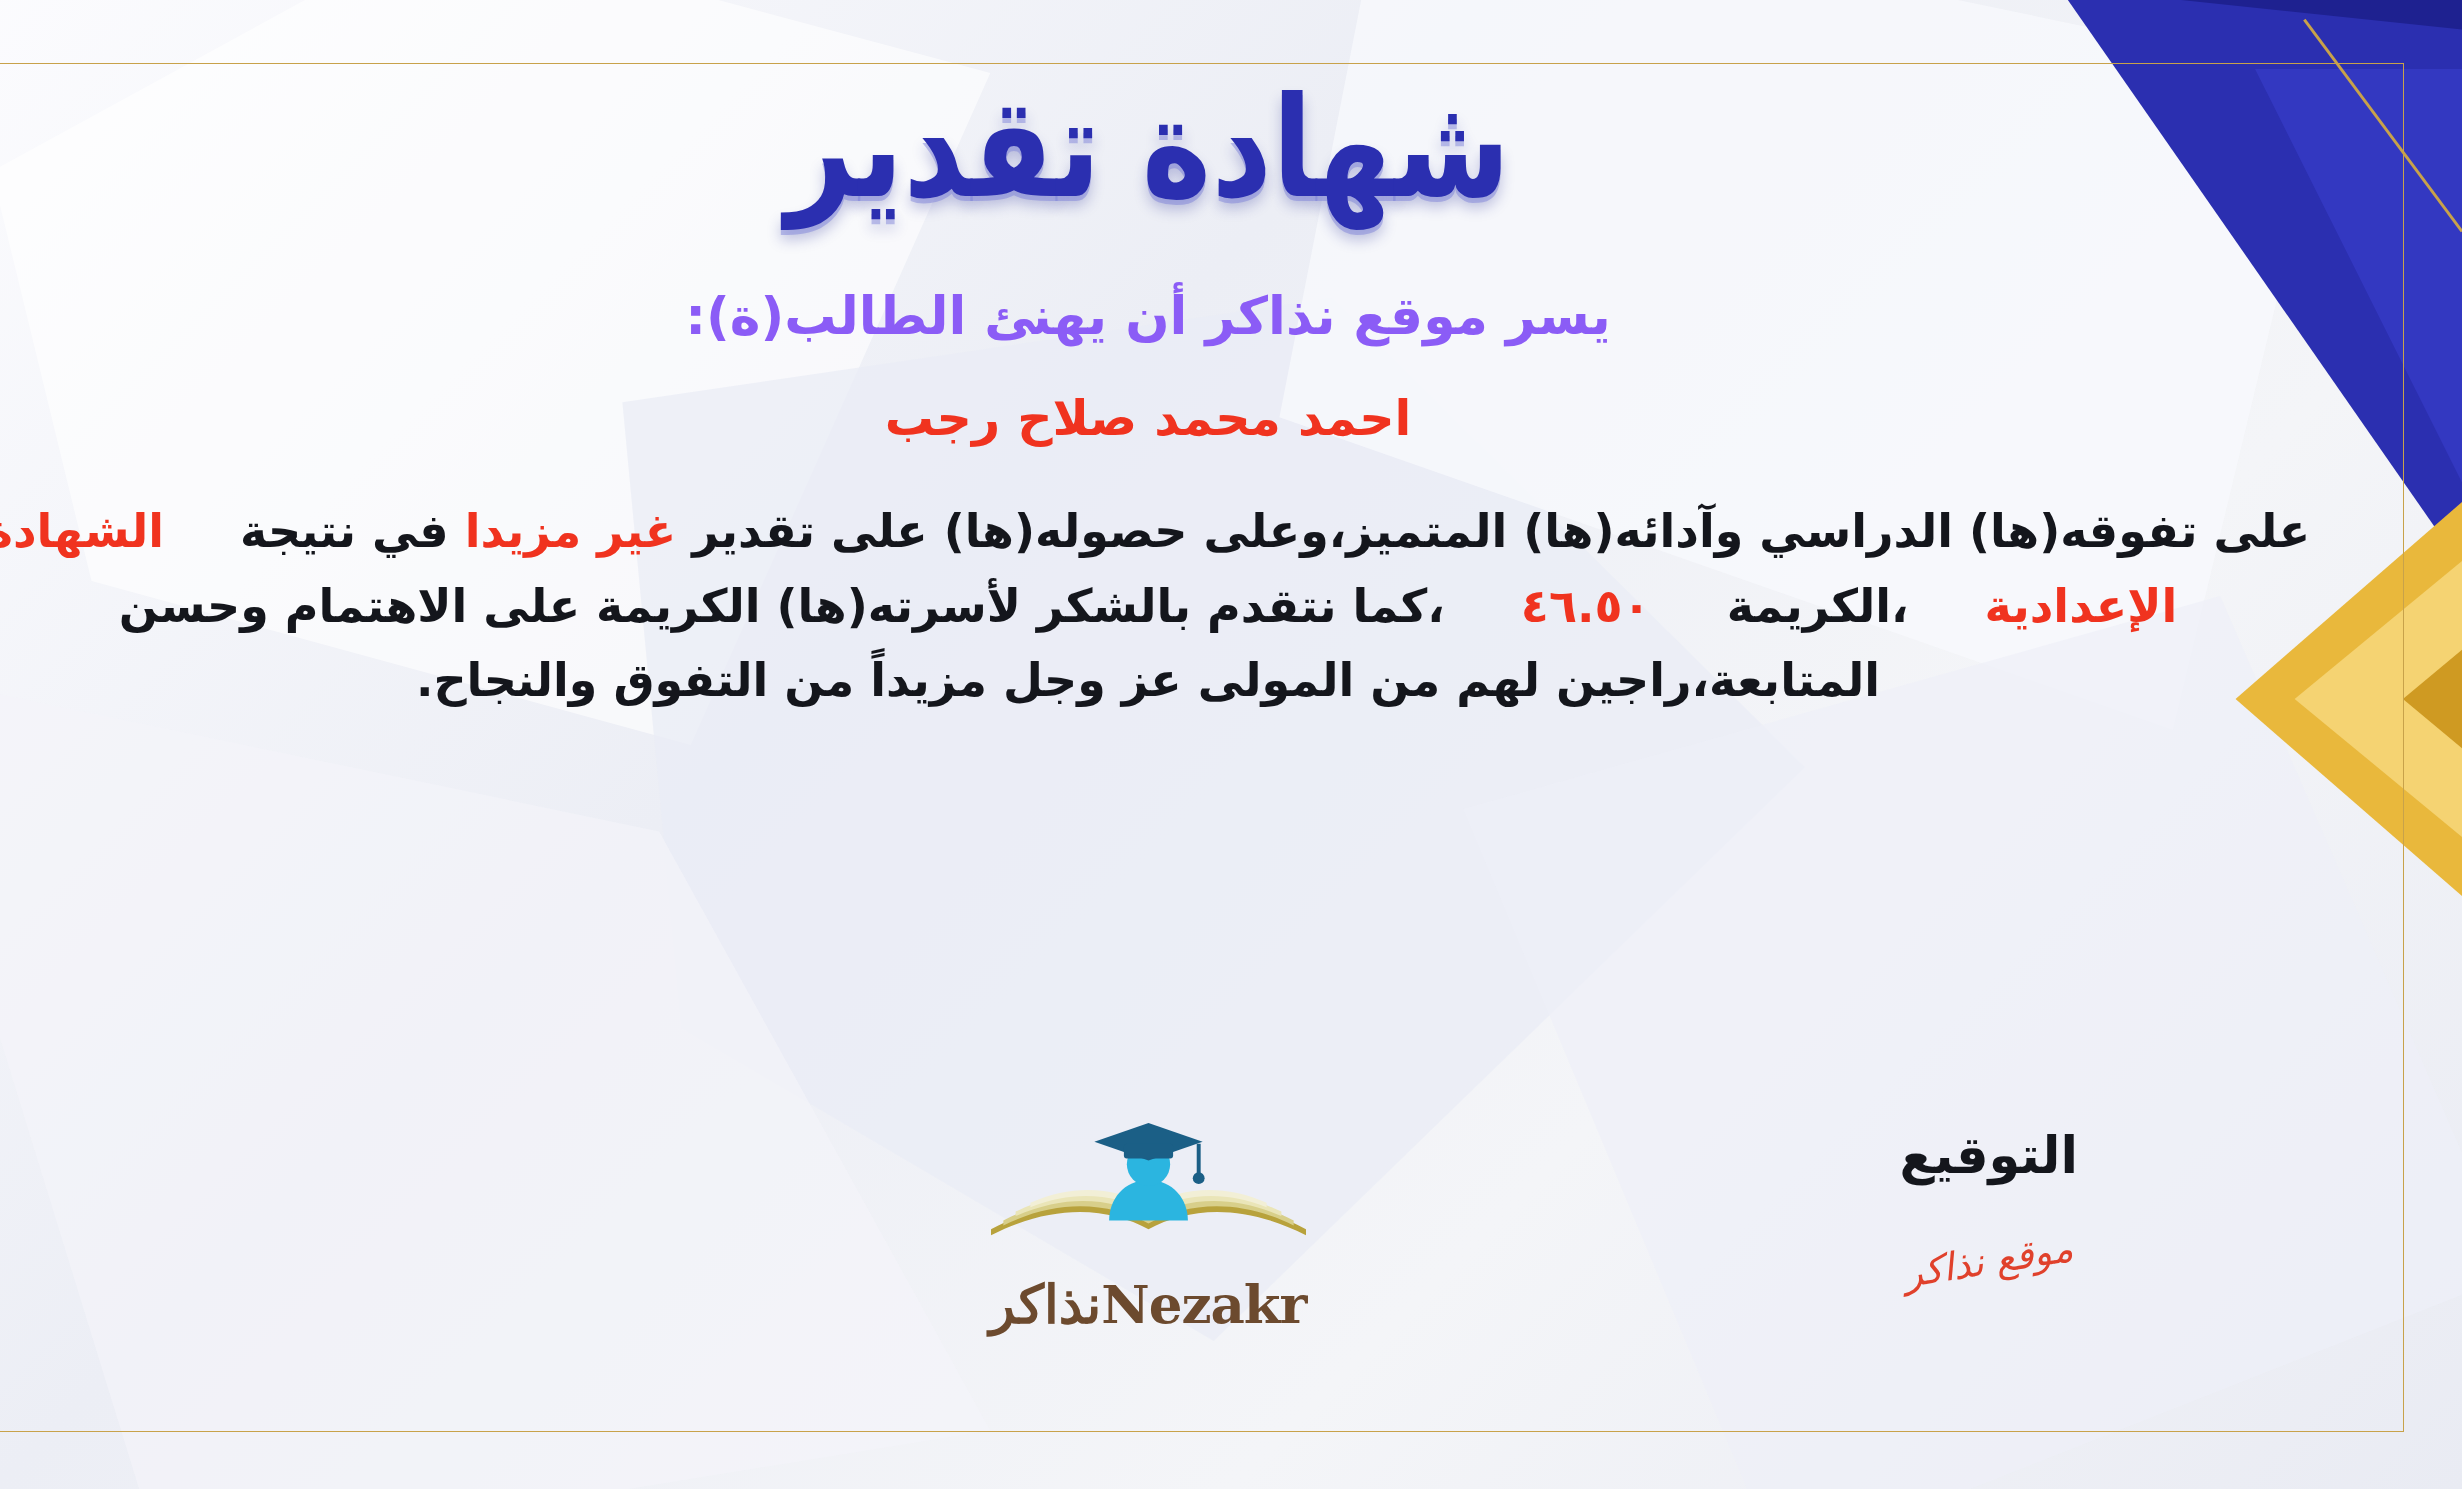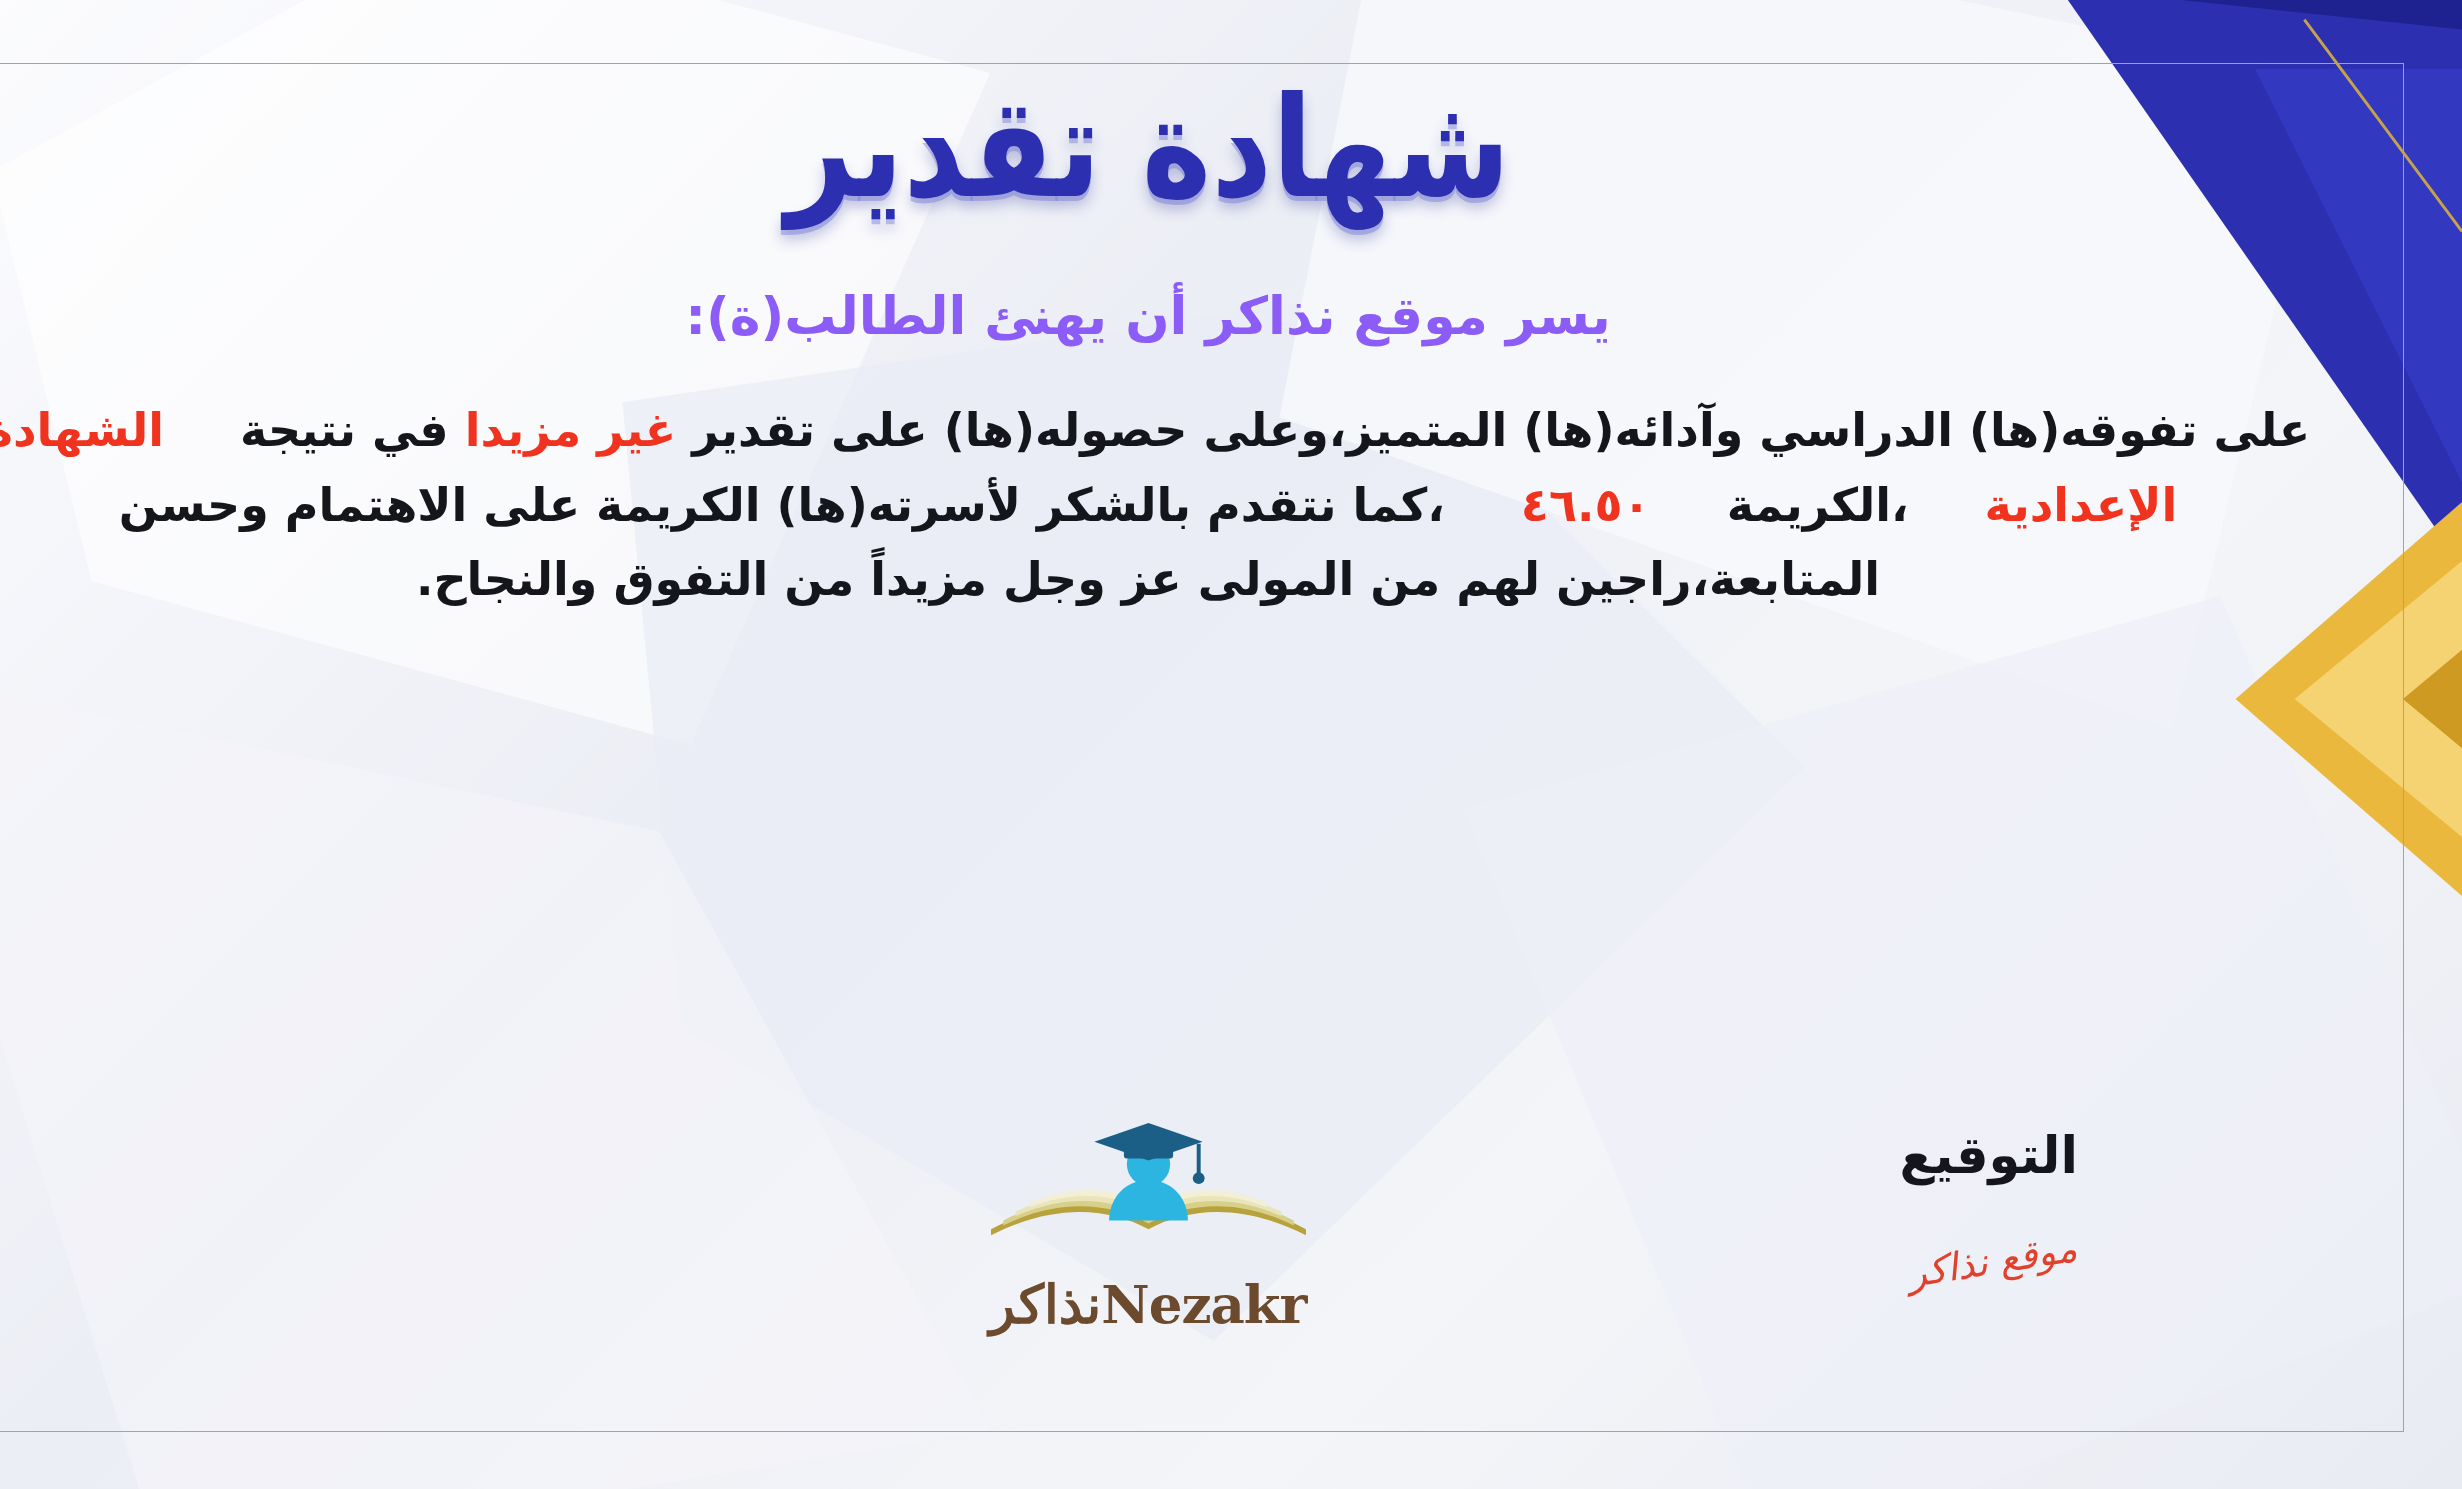"احمد محمد صلاح رجب" div.student-name { html: none -> <div>احمد محمد صلاح رجب</div> }
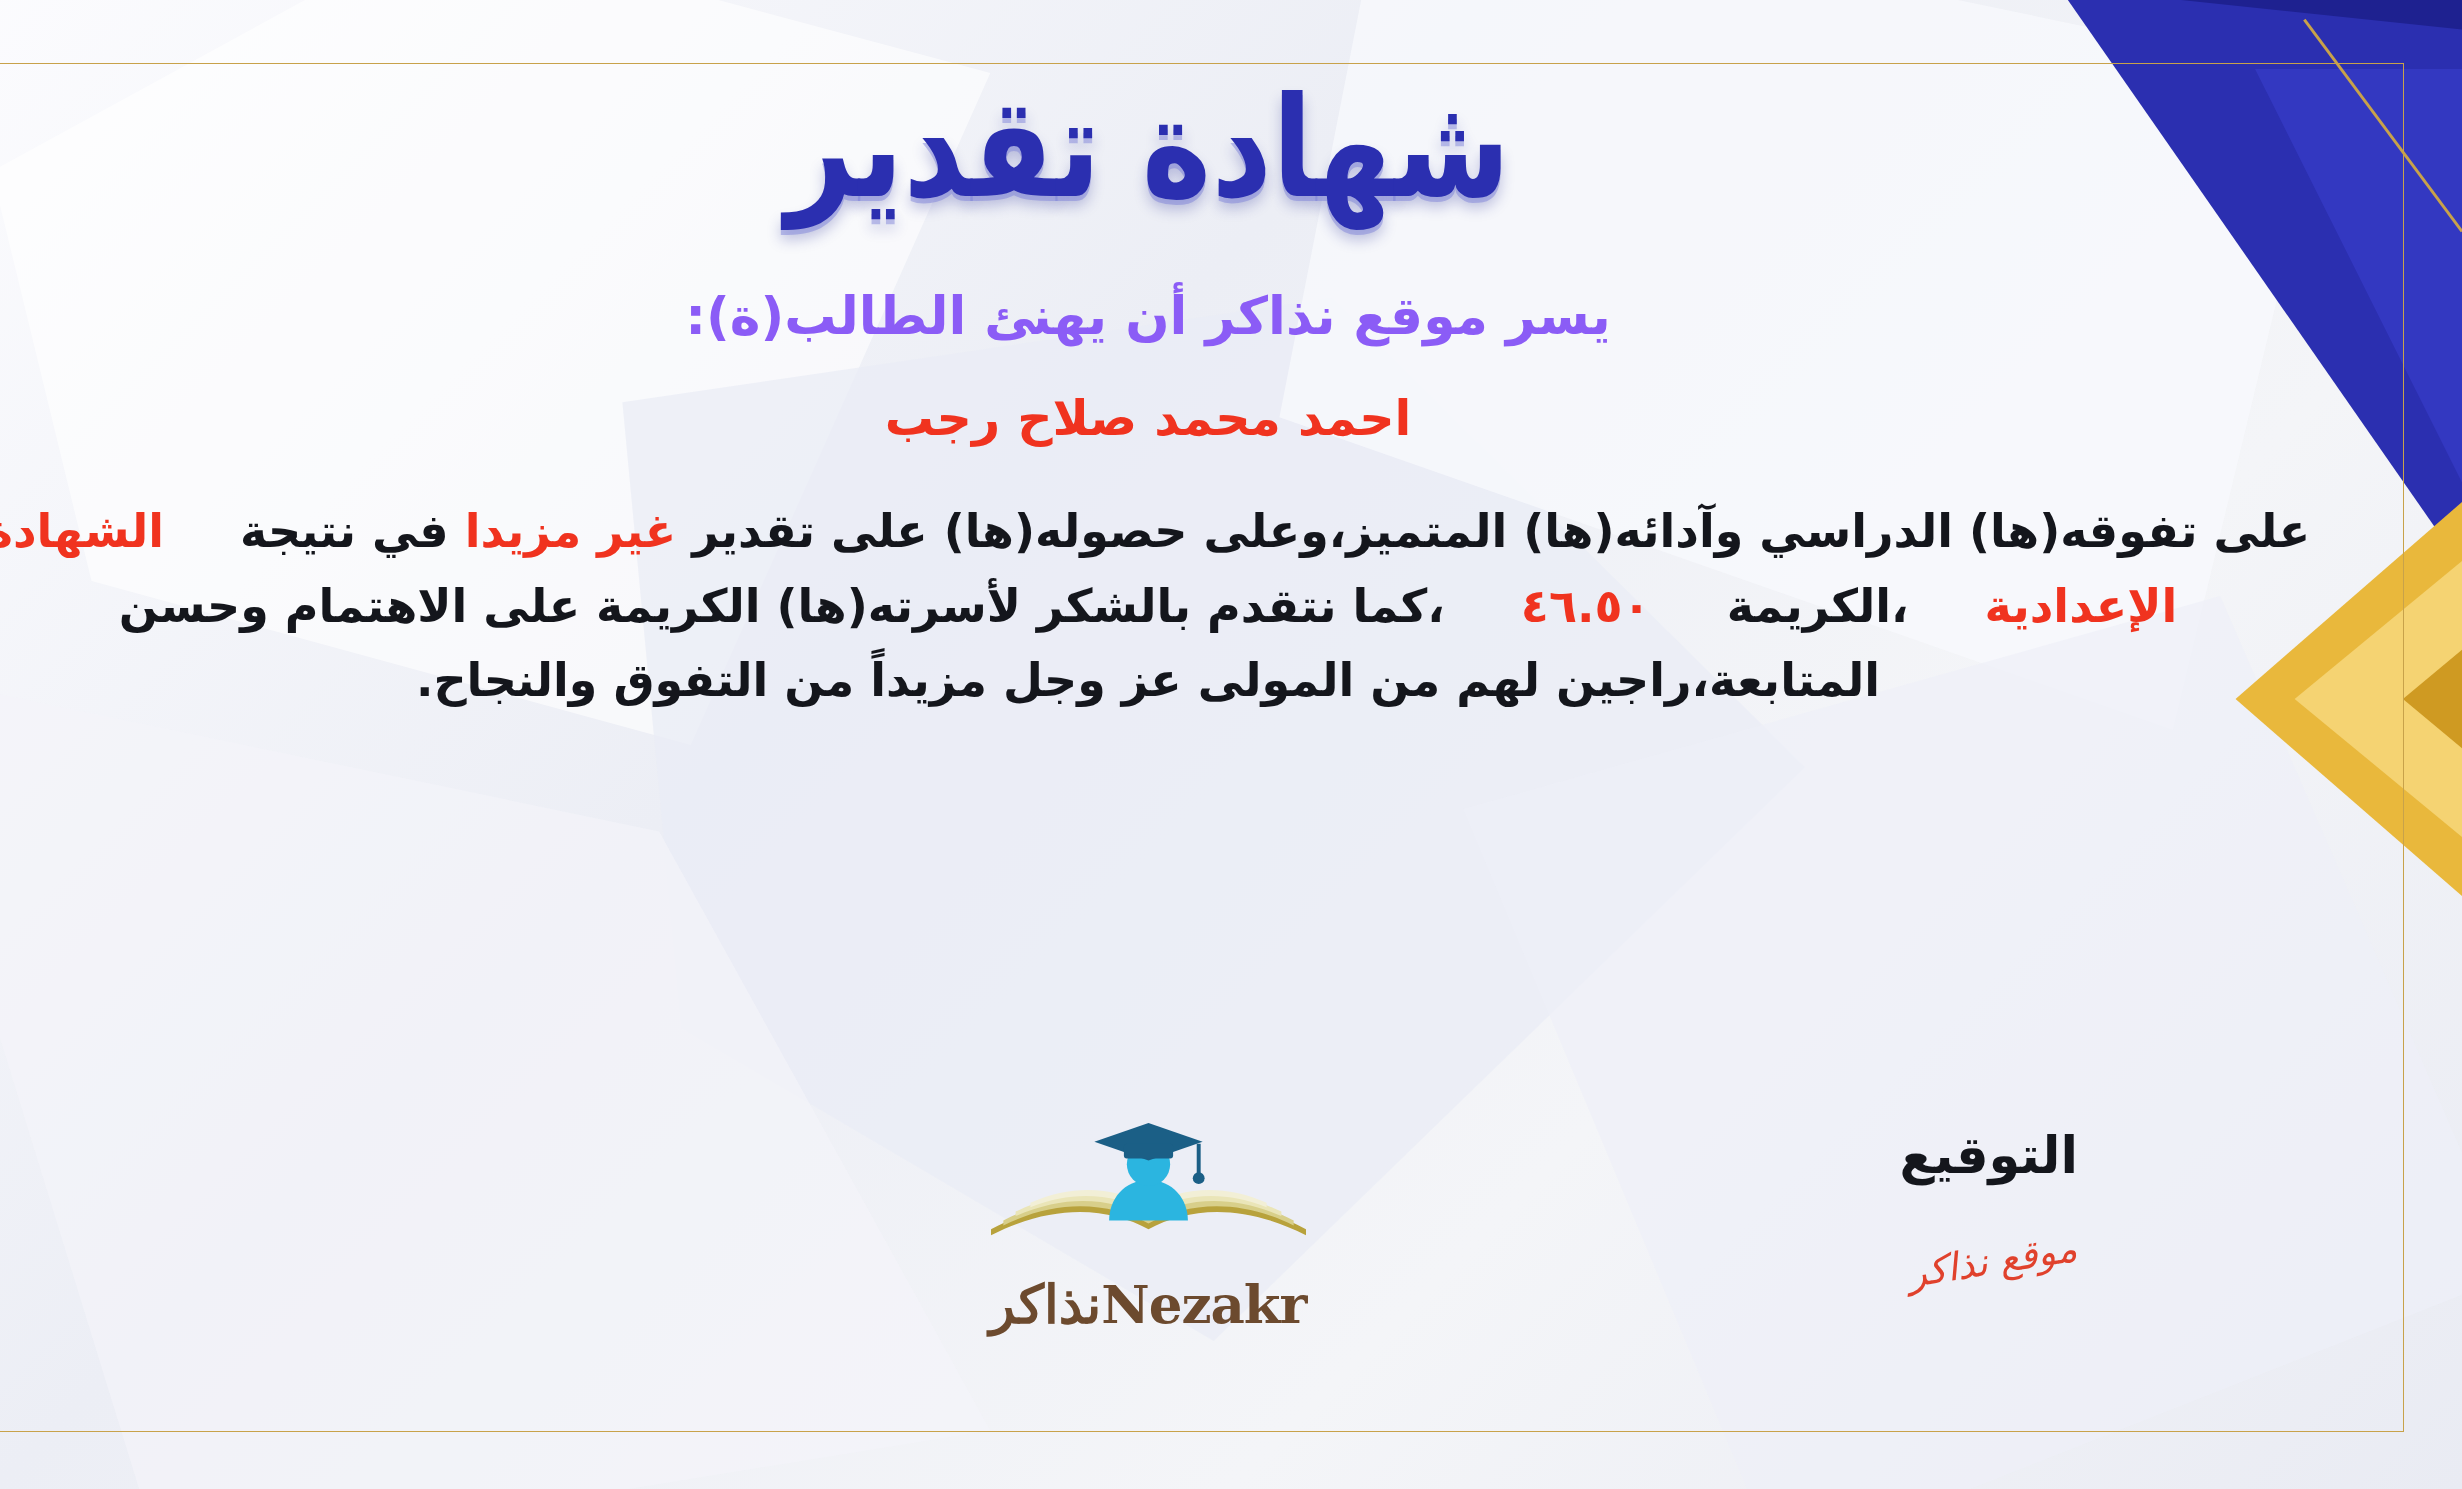"التوقيع" .signature-block { text-align: right -> center }
